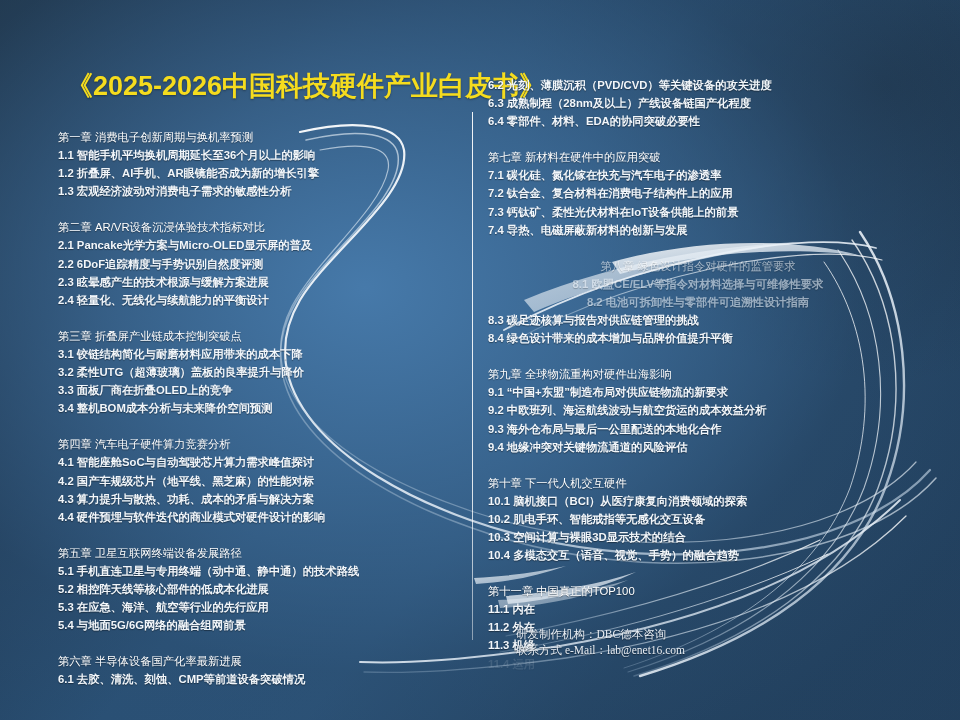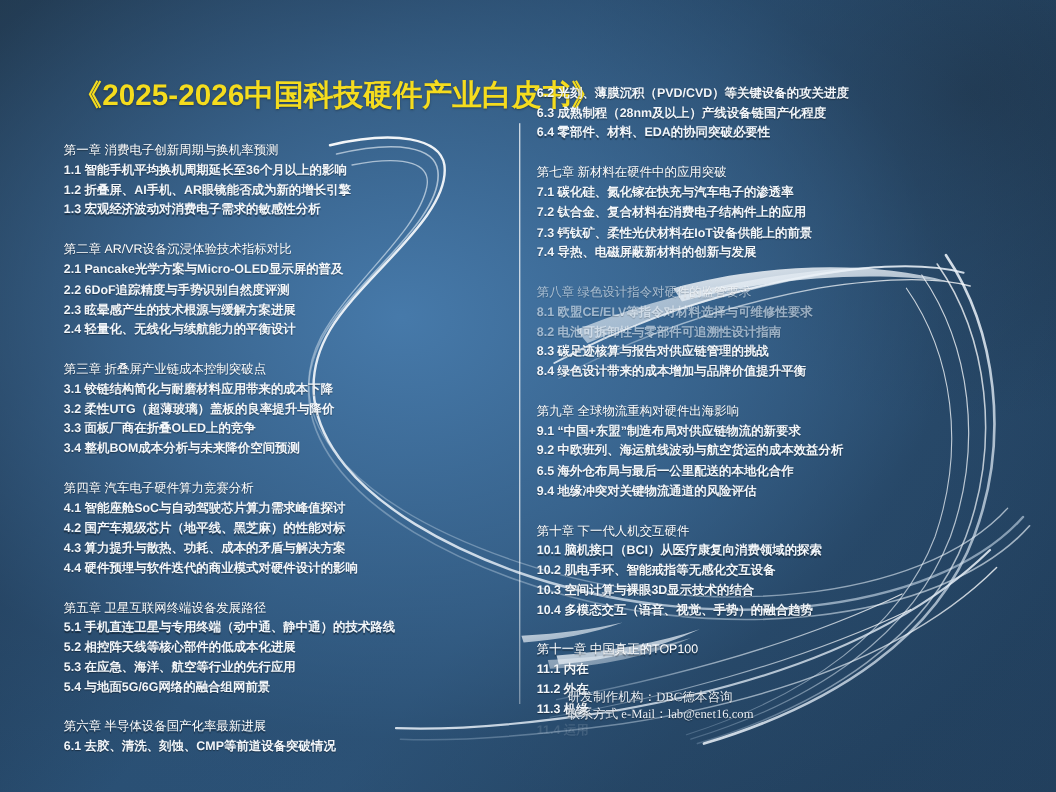"第八章 绿色设计指令对硬件的监管要求" .faded { text-align: none -> center }
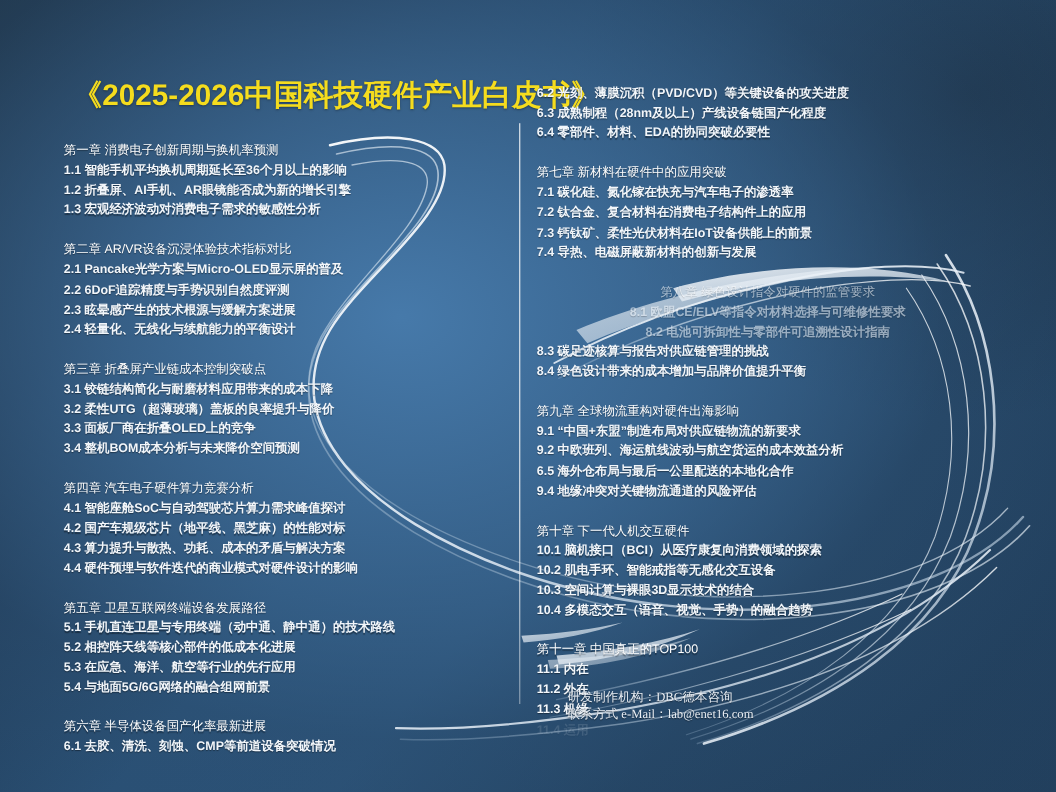"6.5 海外仓布局与最后一公里配送的本地化合作" div.ch-item { text: 6.5 -> 9.3 }
